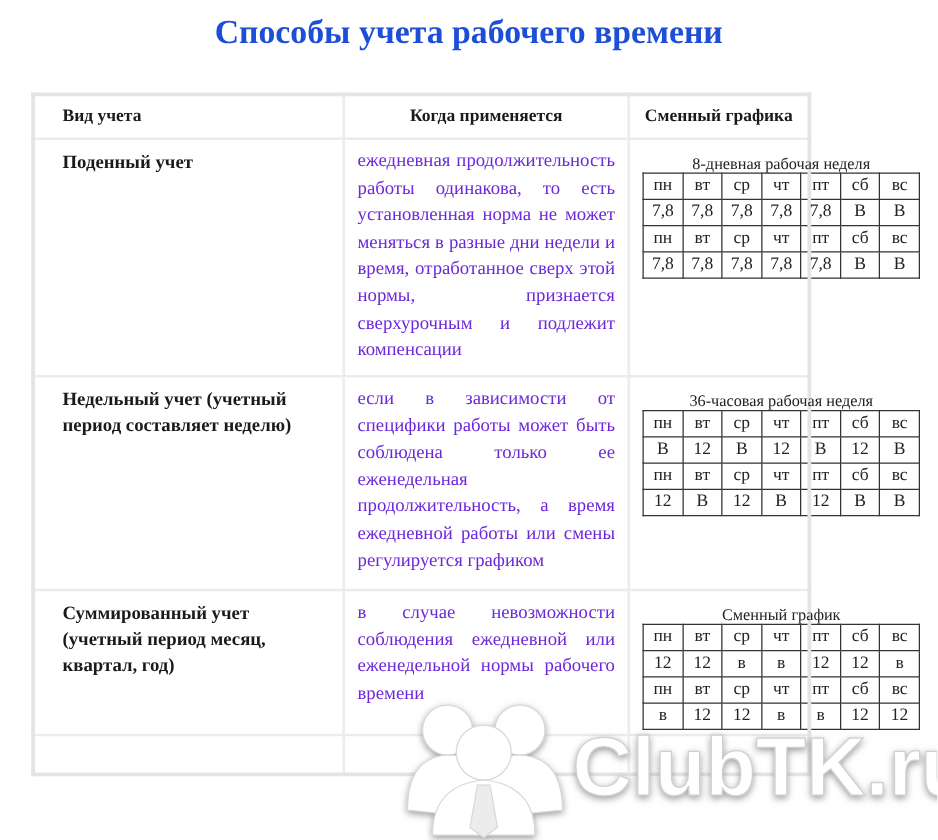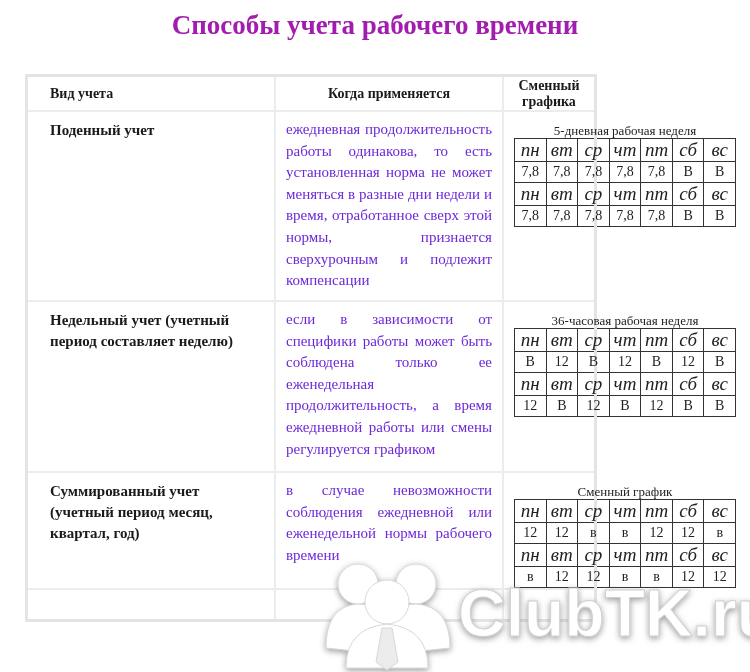"Способы учета рабочего времени" .title { color: #a21caf -> #1d4ed8 }
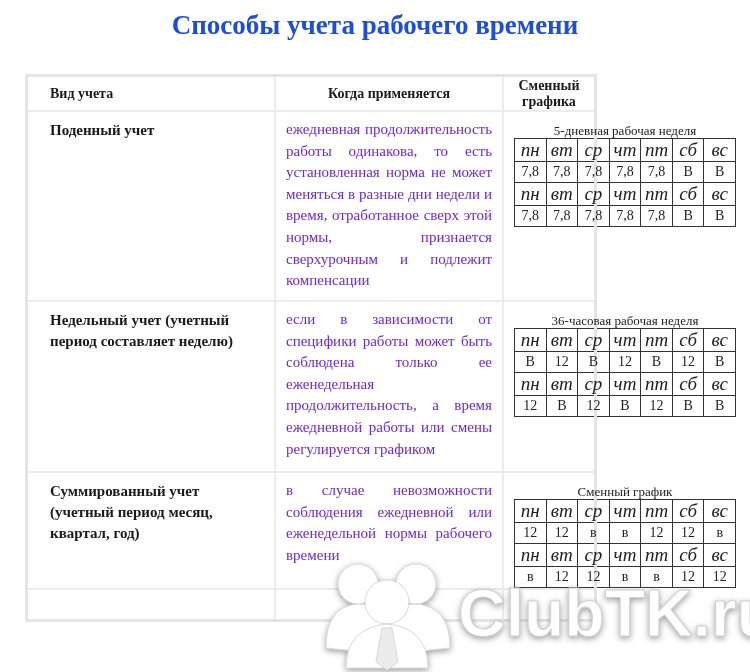"Вид учета" .main-table { width: 572px -> 624px }
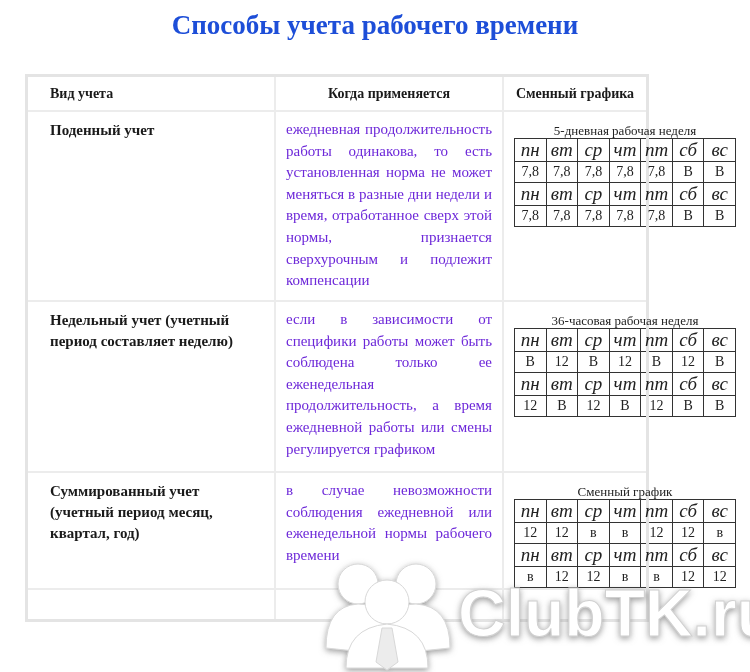"5-дневная рабочая неделя" div.sched-title { text: 5-дневная -> 8-дневная }
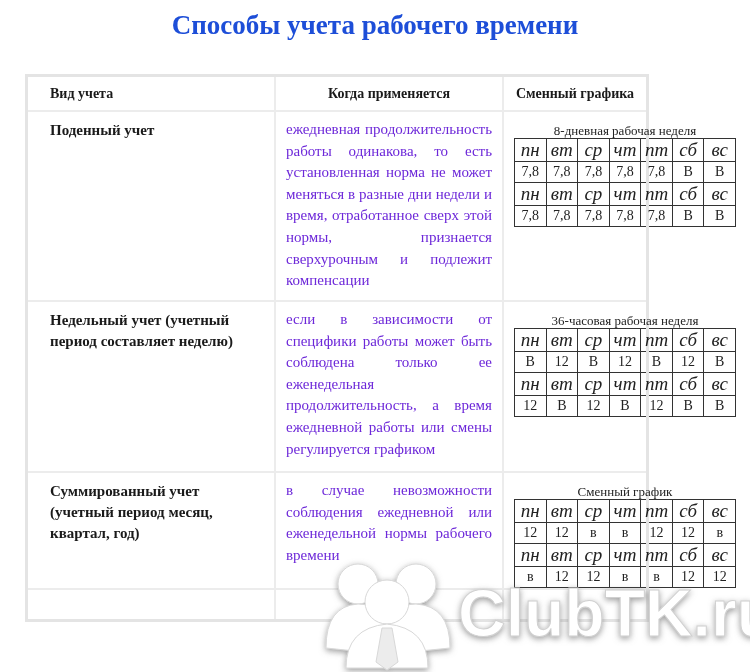"пн" .mini tr.days td { font-size: 19px -> 14px; font-style: italic -> none }
